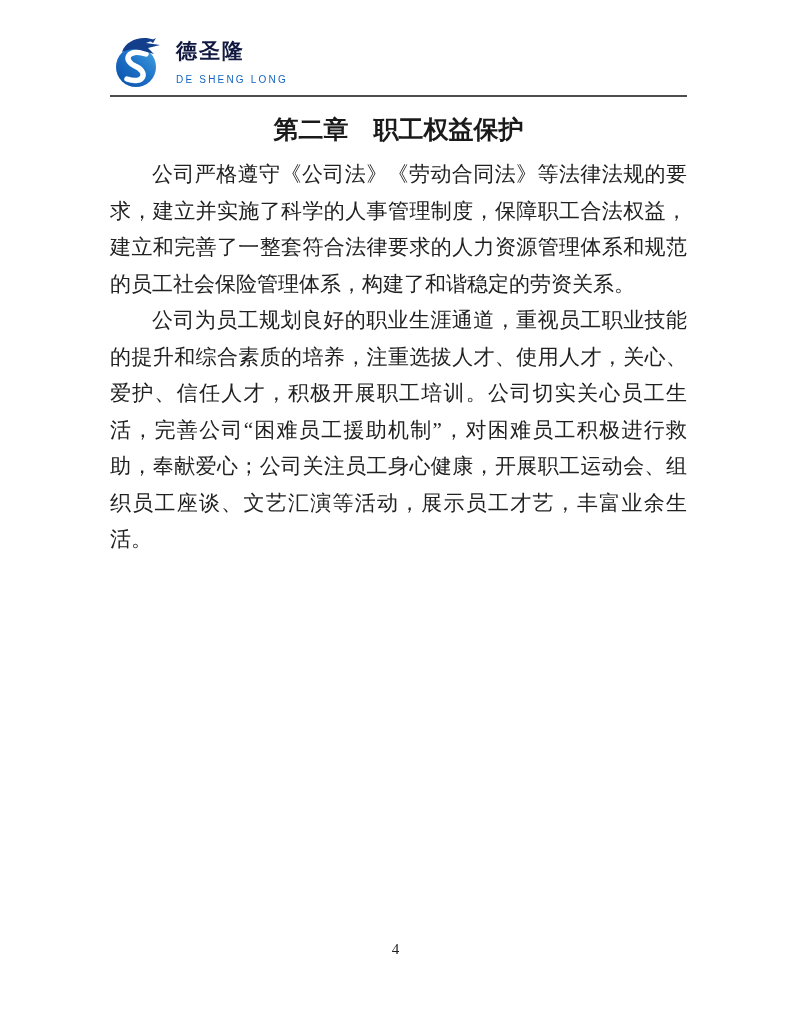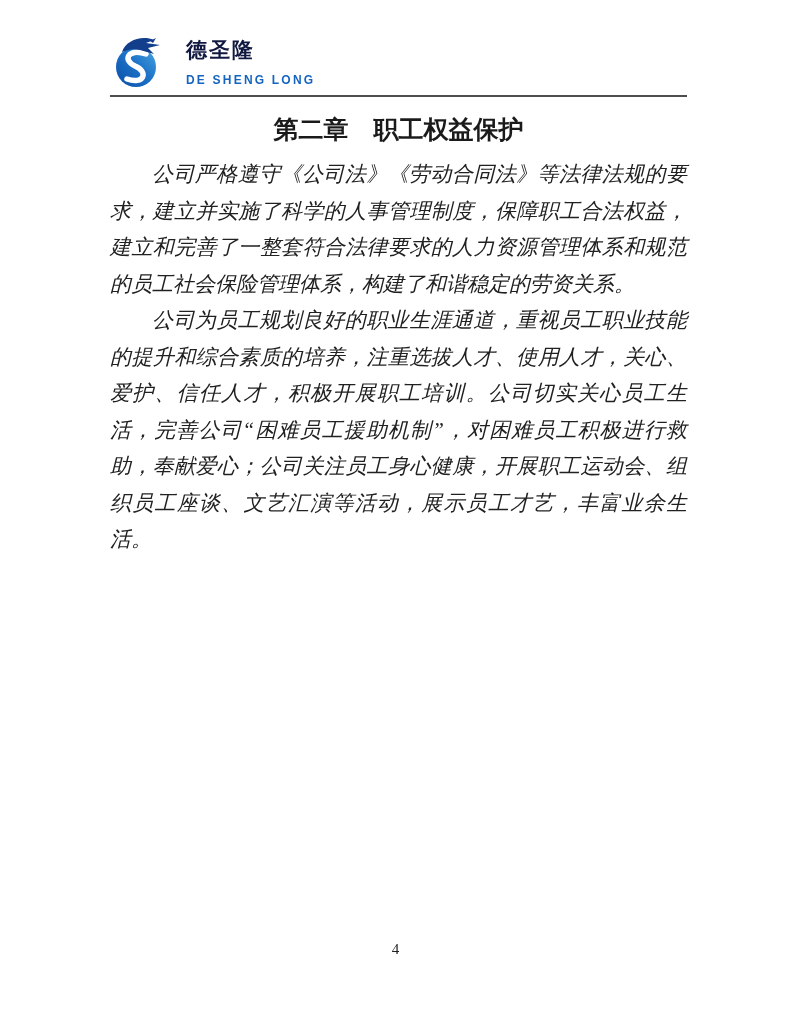"德圣隆" .logo { gap: 20px -> 10px }
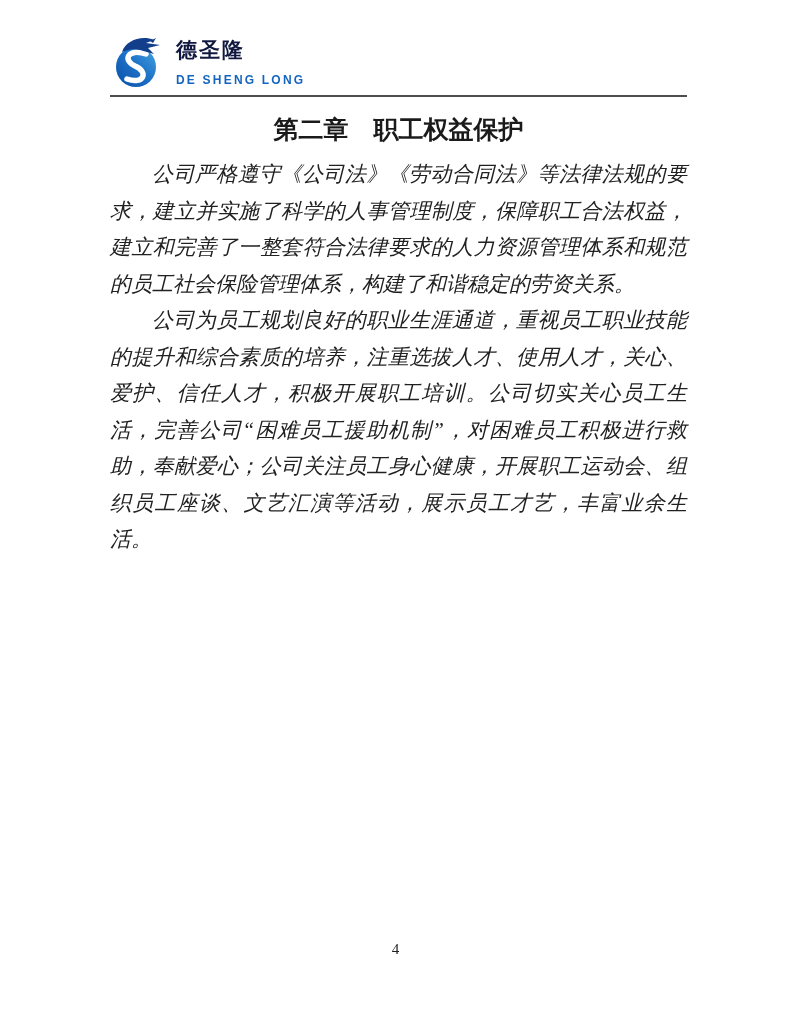"DE SHENG LONG" .logo-en { font-size: 12px -> 10px; font-weight: bold -> normal }
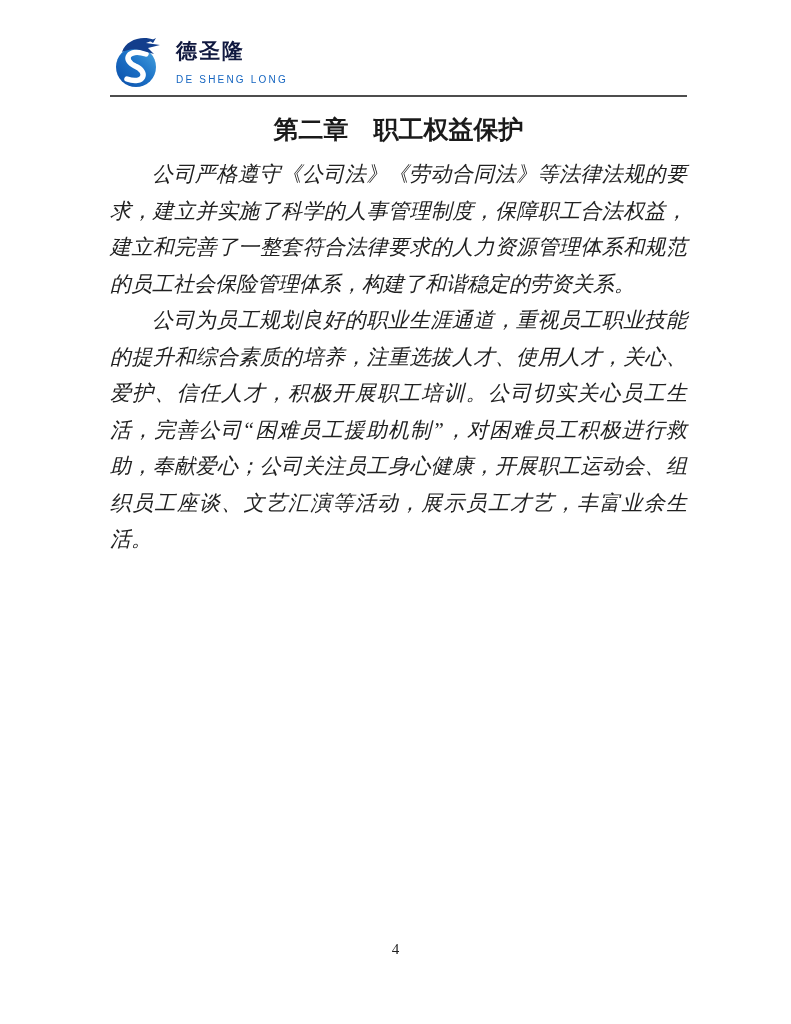"公司严格遵守《公司法》《劳动合同法》等法律法规的要求，建立并实施了科学的人事管理" .body-text p { font-style: italic -> none }
